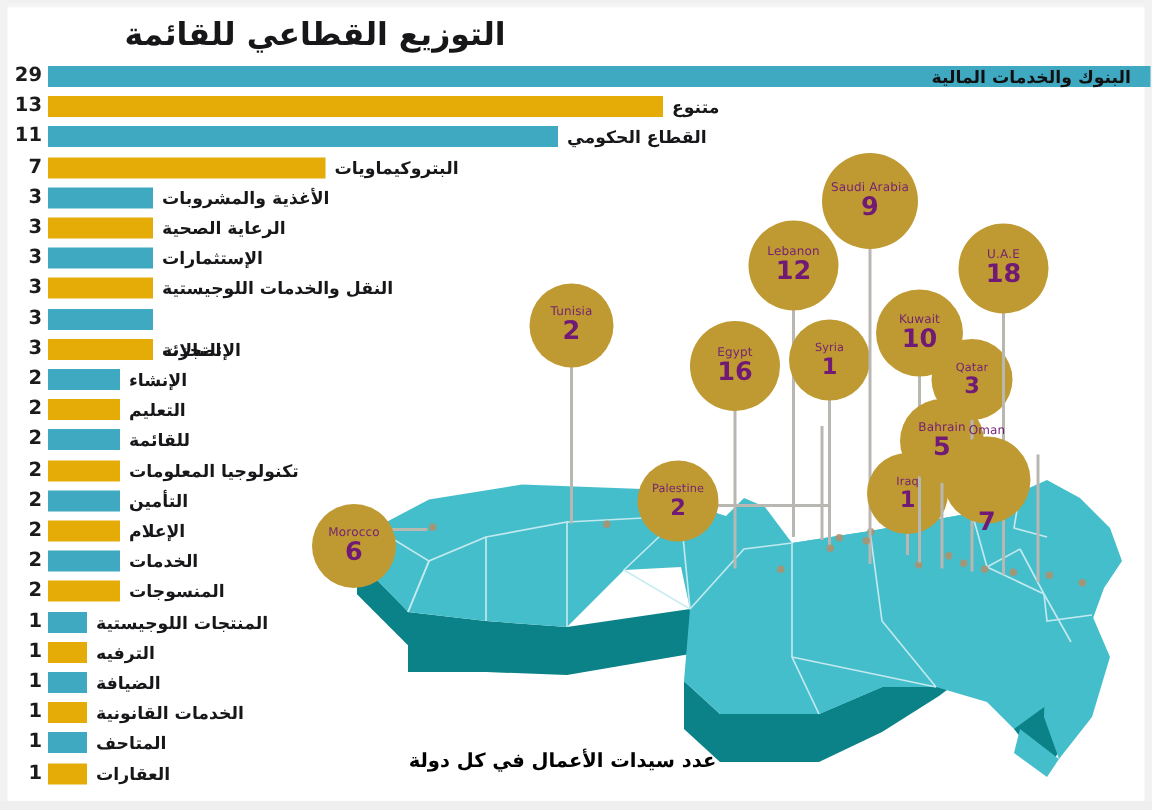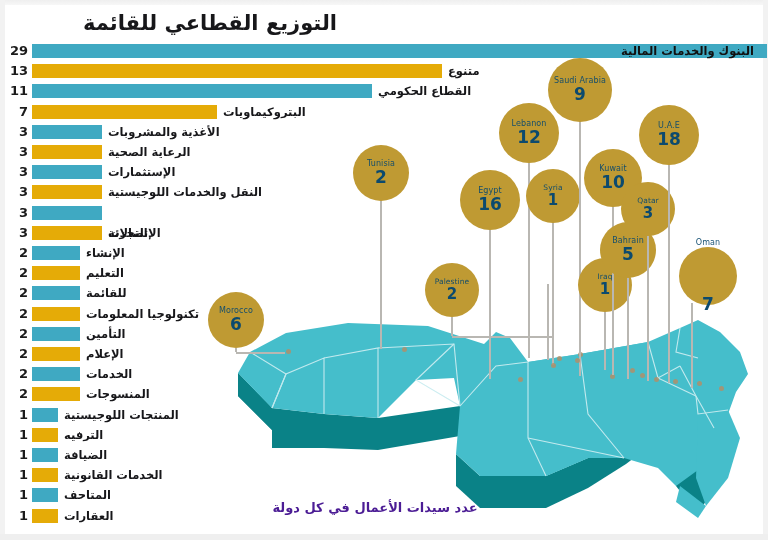"Saudi Arabia" .pin { color: #0c4a6e -> #701a75; margin-top: none -> 44px }
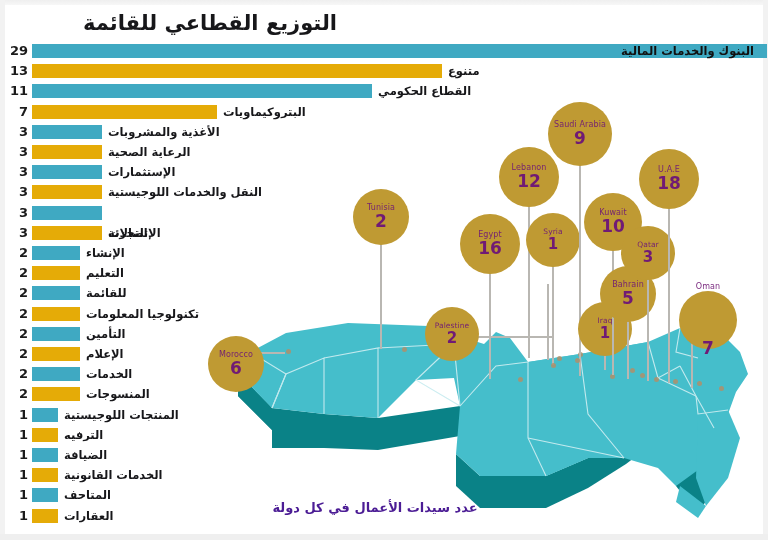"Oman" div.pin { left: 679px -> 629px }
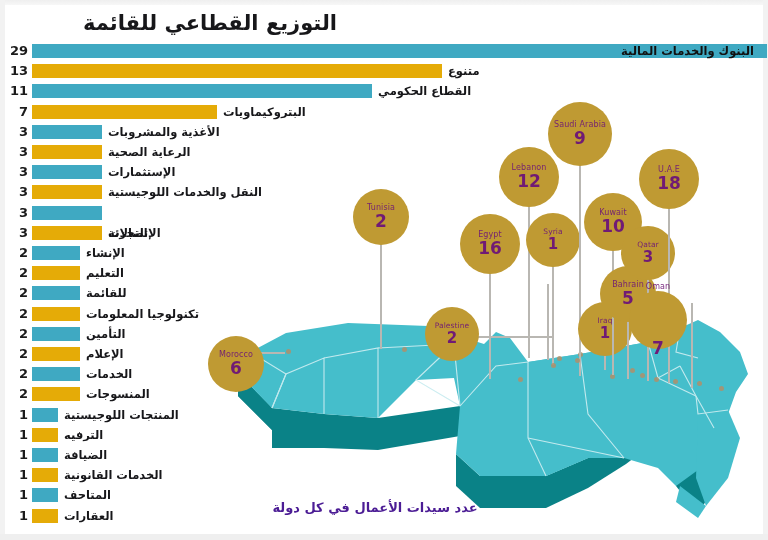"عدد سيدات الأعمال في كل" #caption { color: #4c1d95 -> #000000 }
